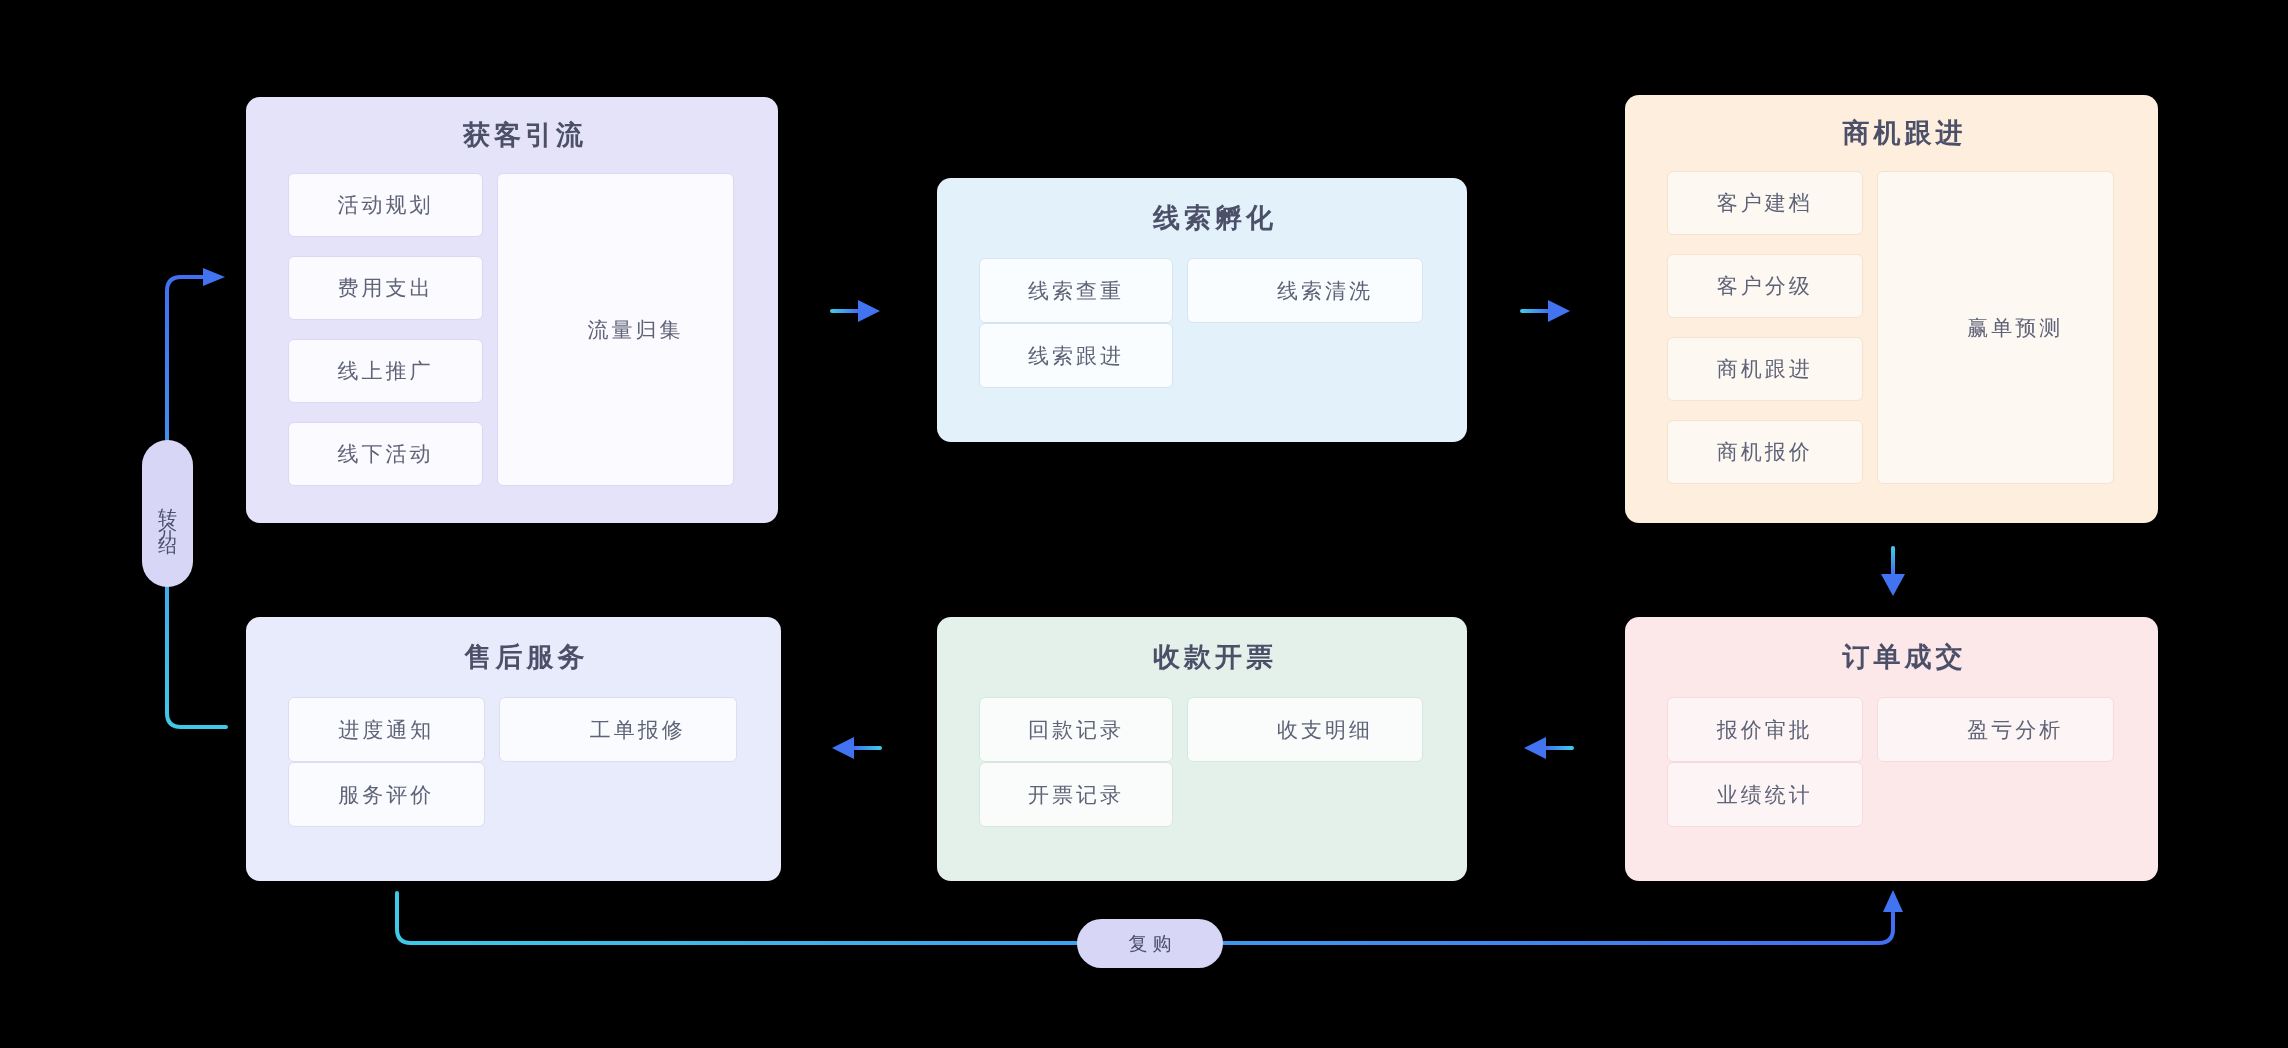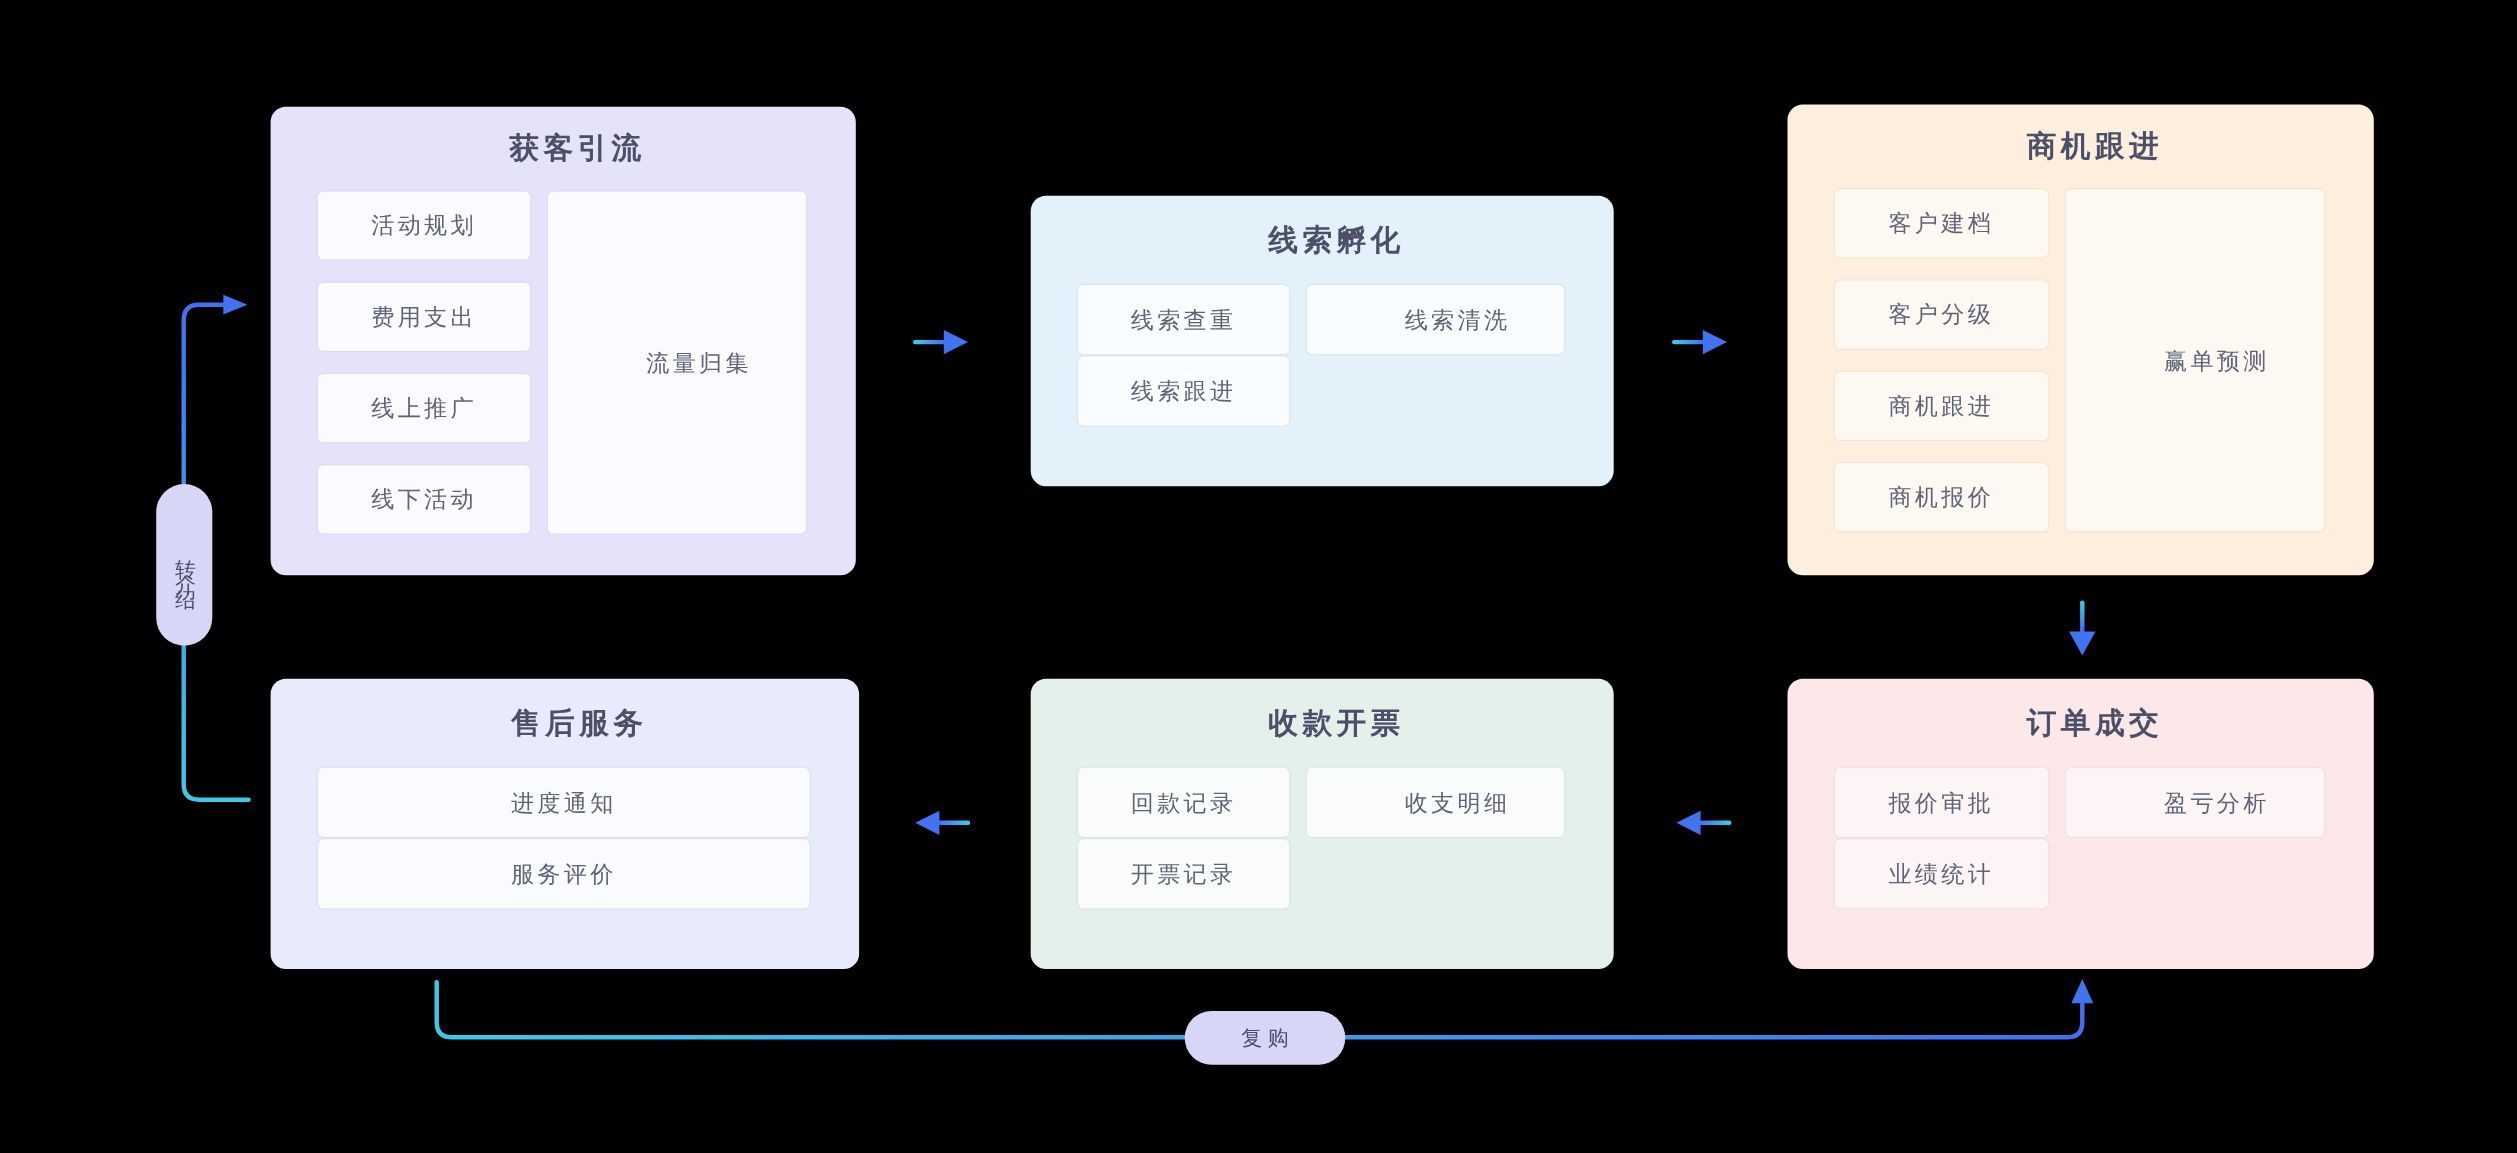"工单报修" div.item { html: none -> <div>工单报修</div> }
